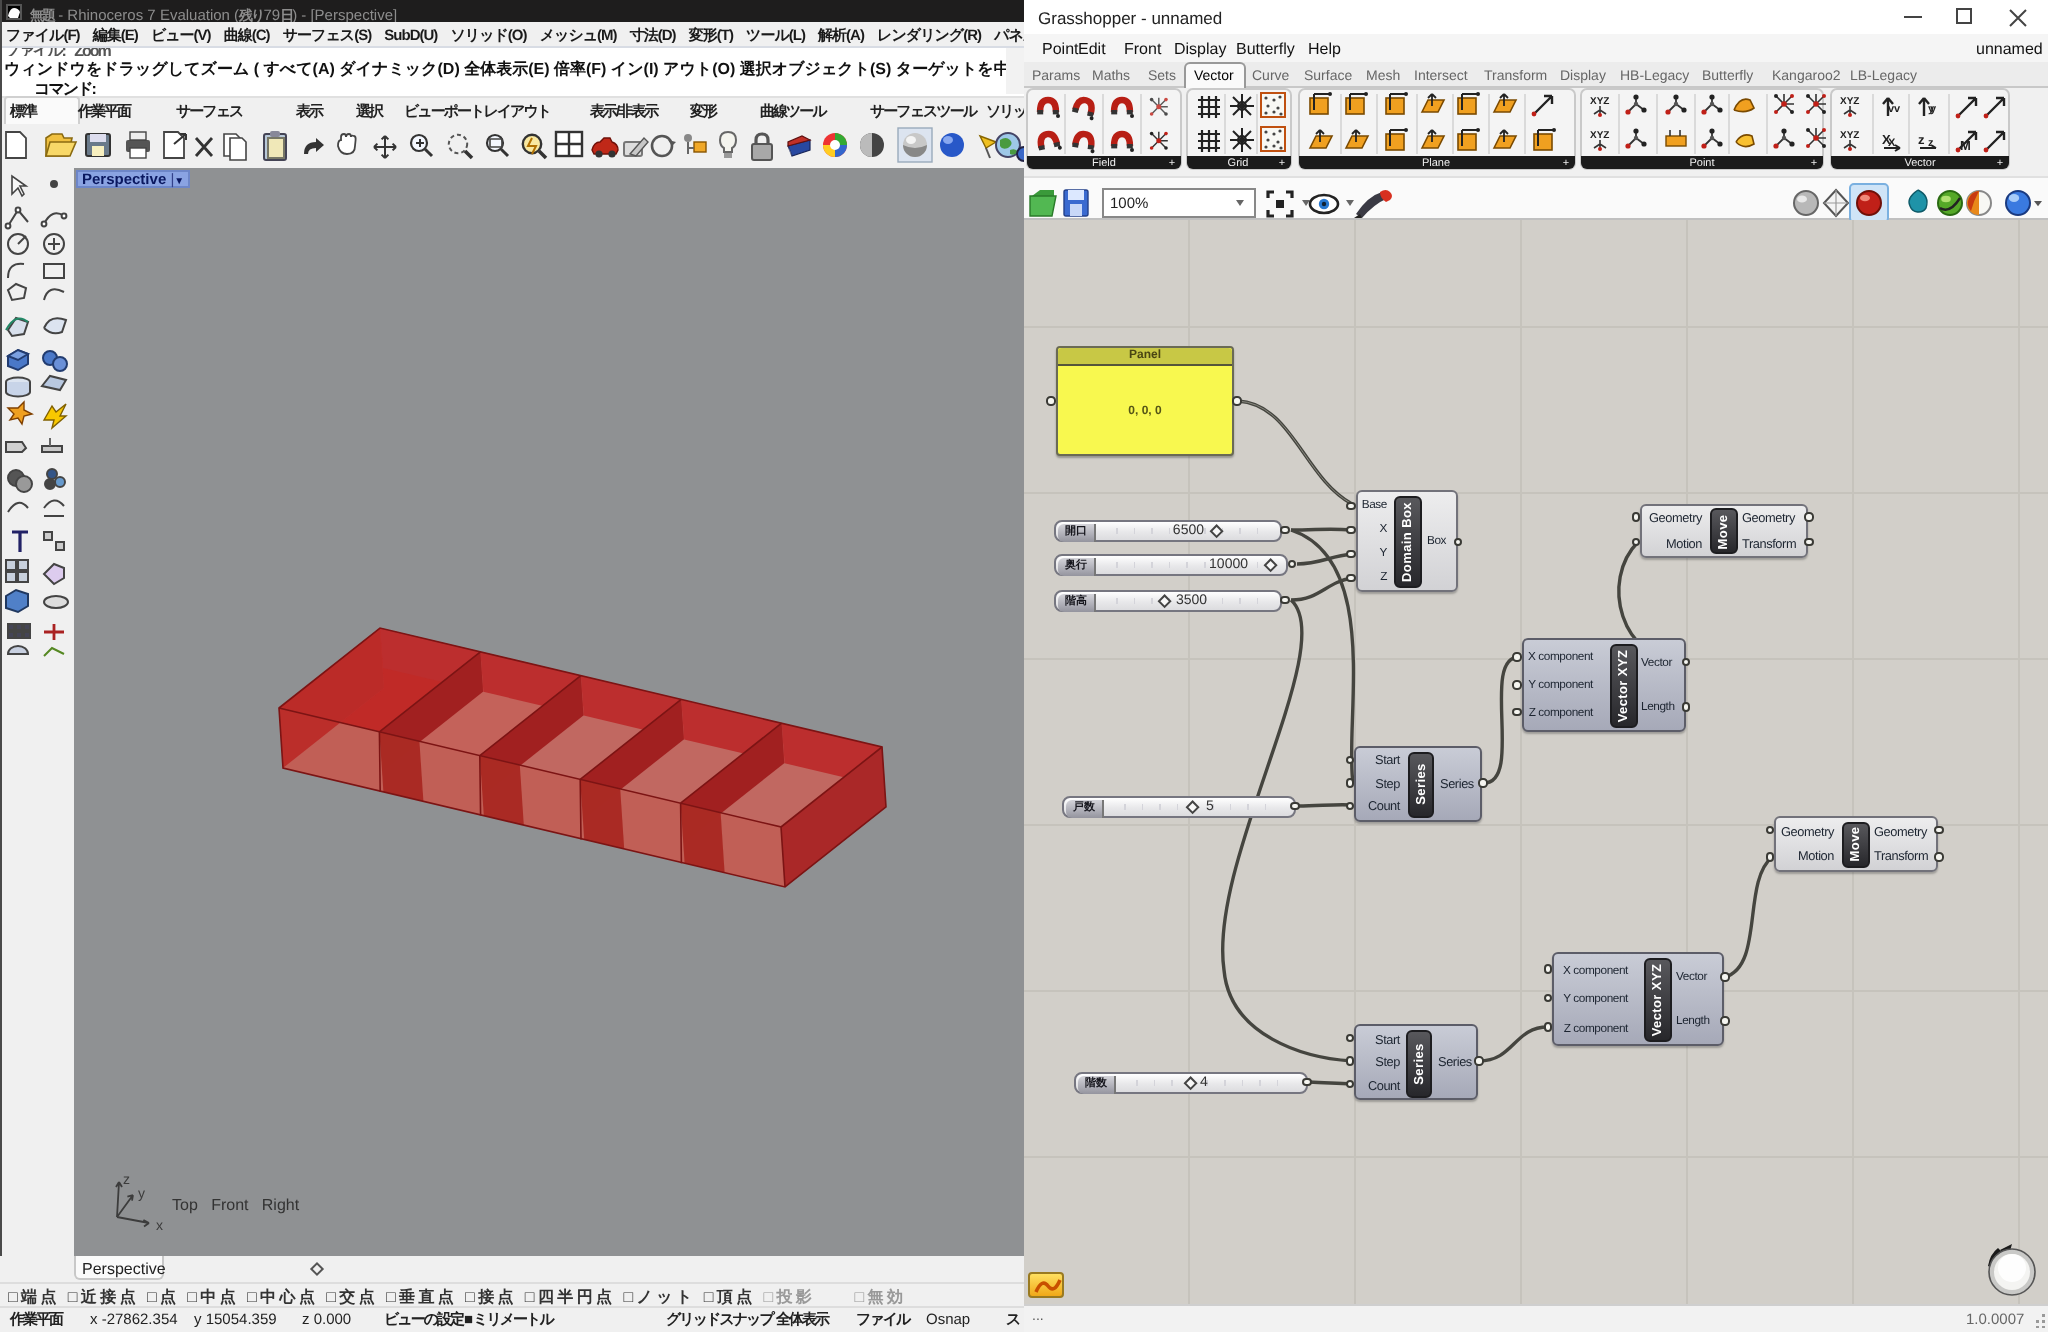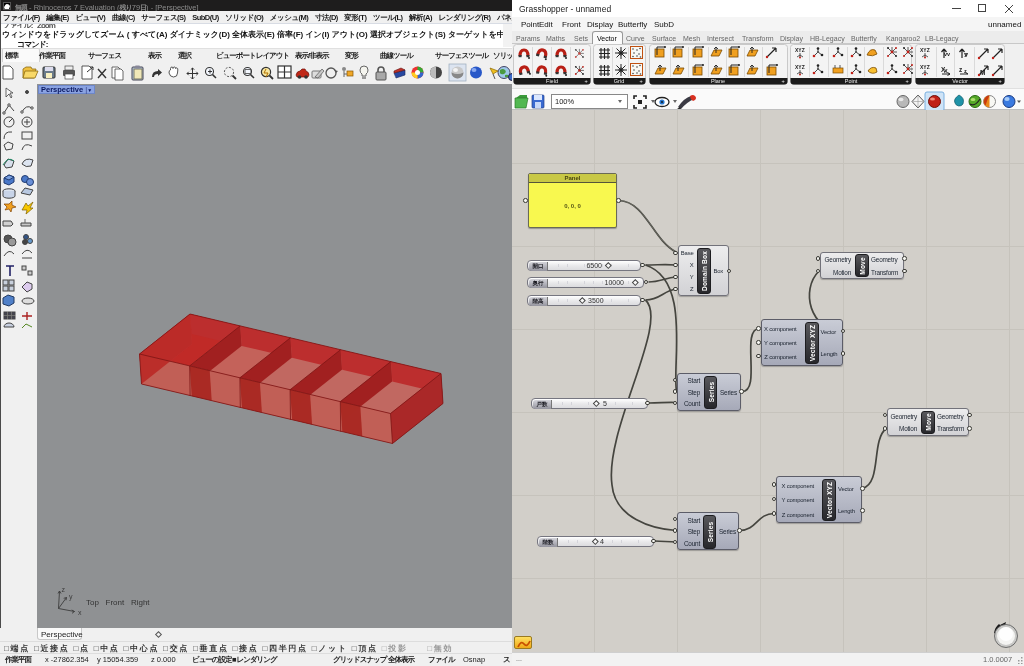"SubD" span.abs { text: SubD -> Help }
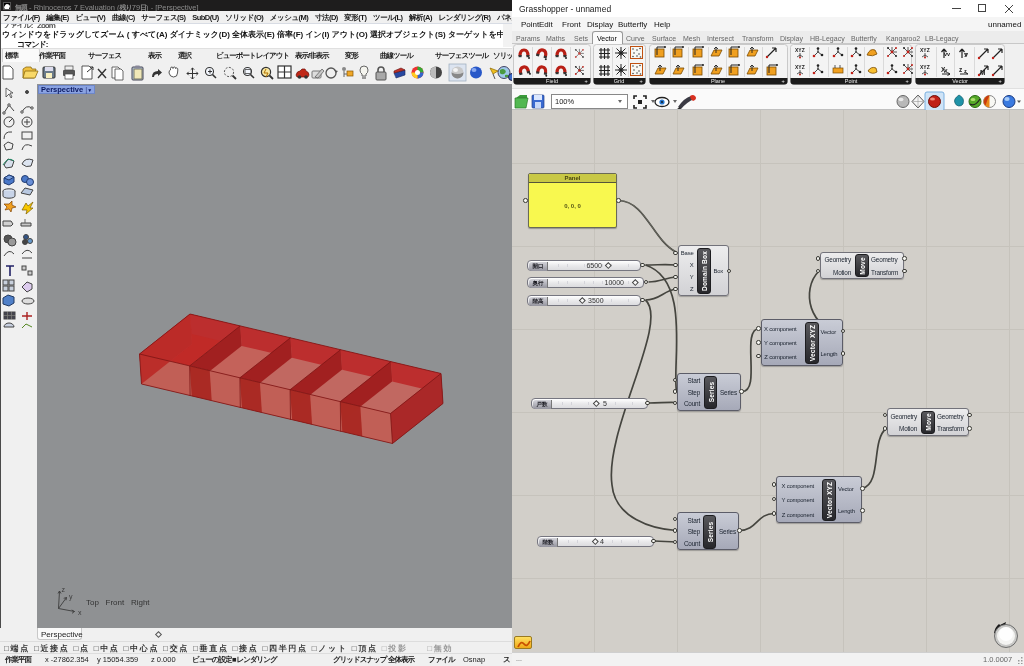"ビューポートレイアウト" span.abs { left: 216px -> 202px }
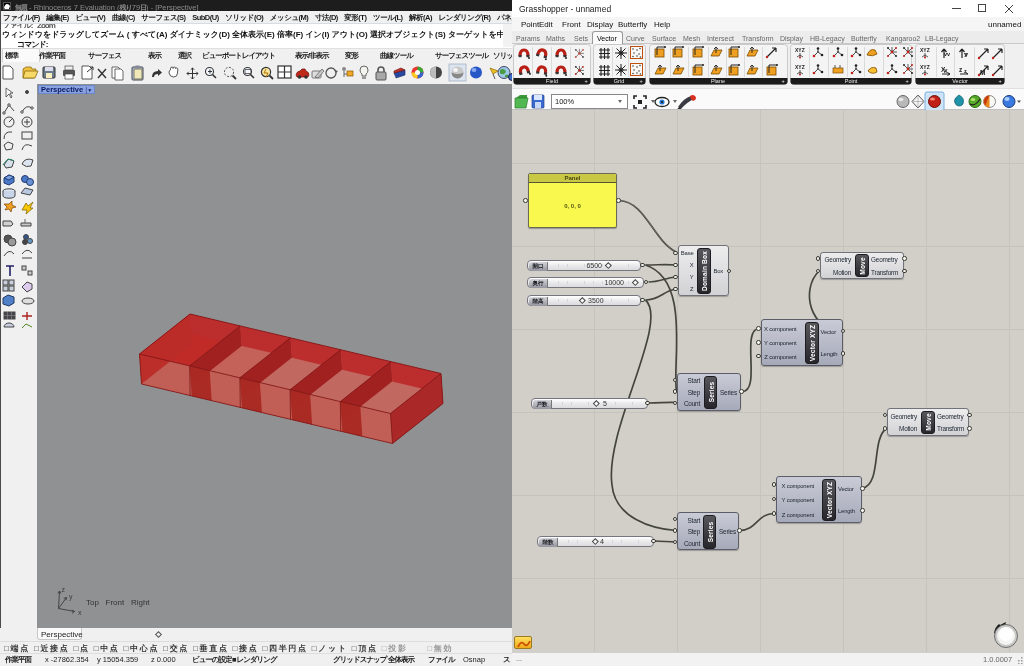"レンダリング" span.jp { text: レンダリング -> ミリメートル }
